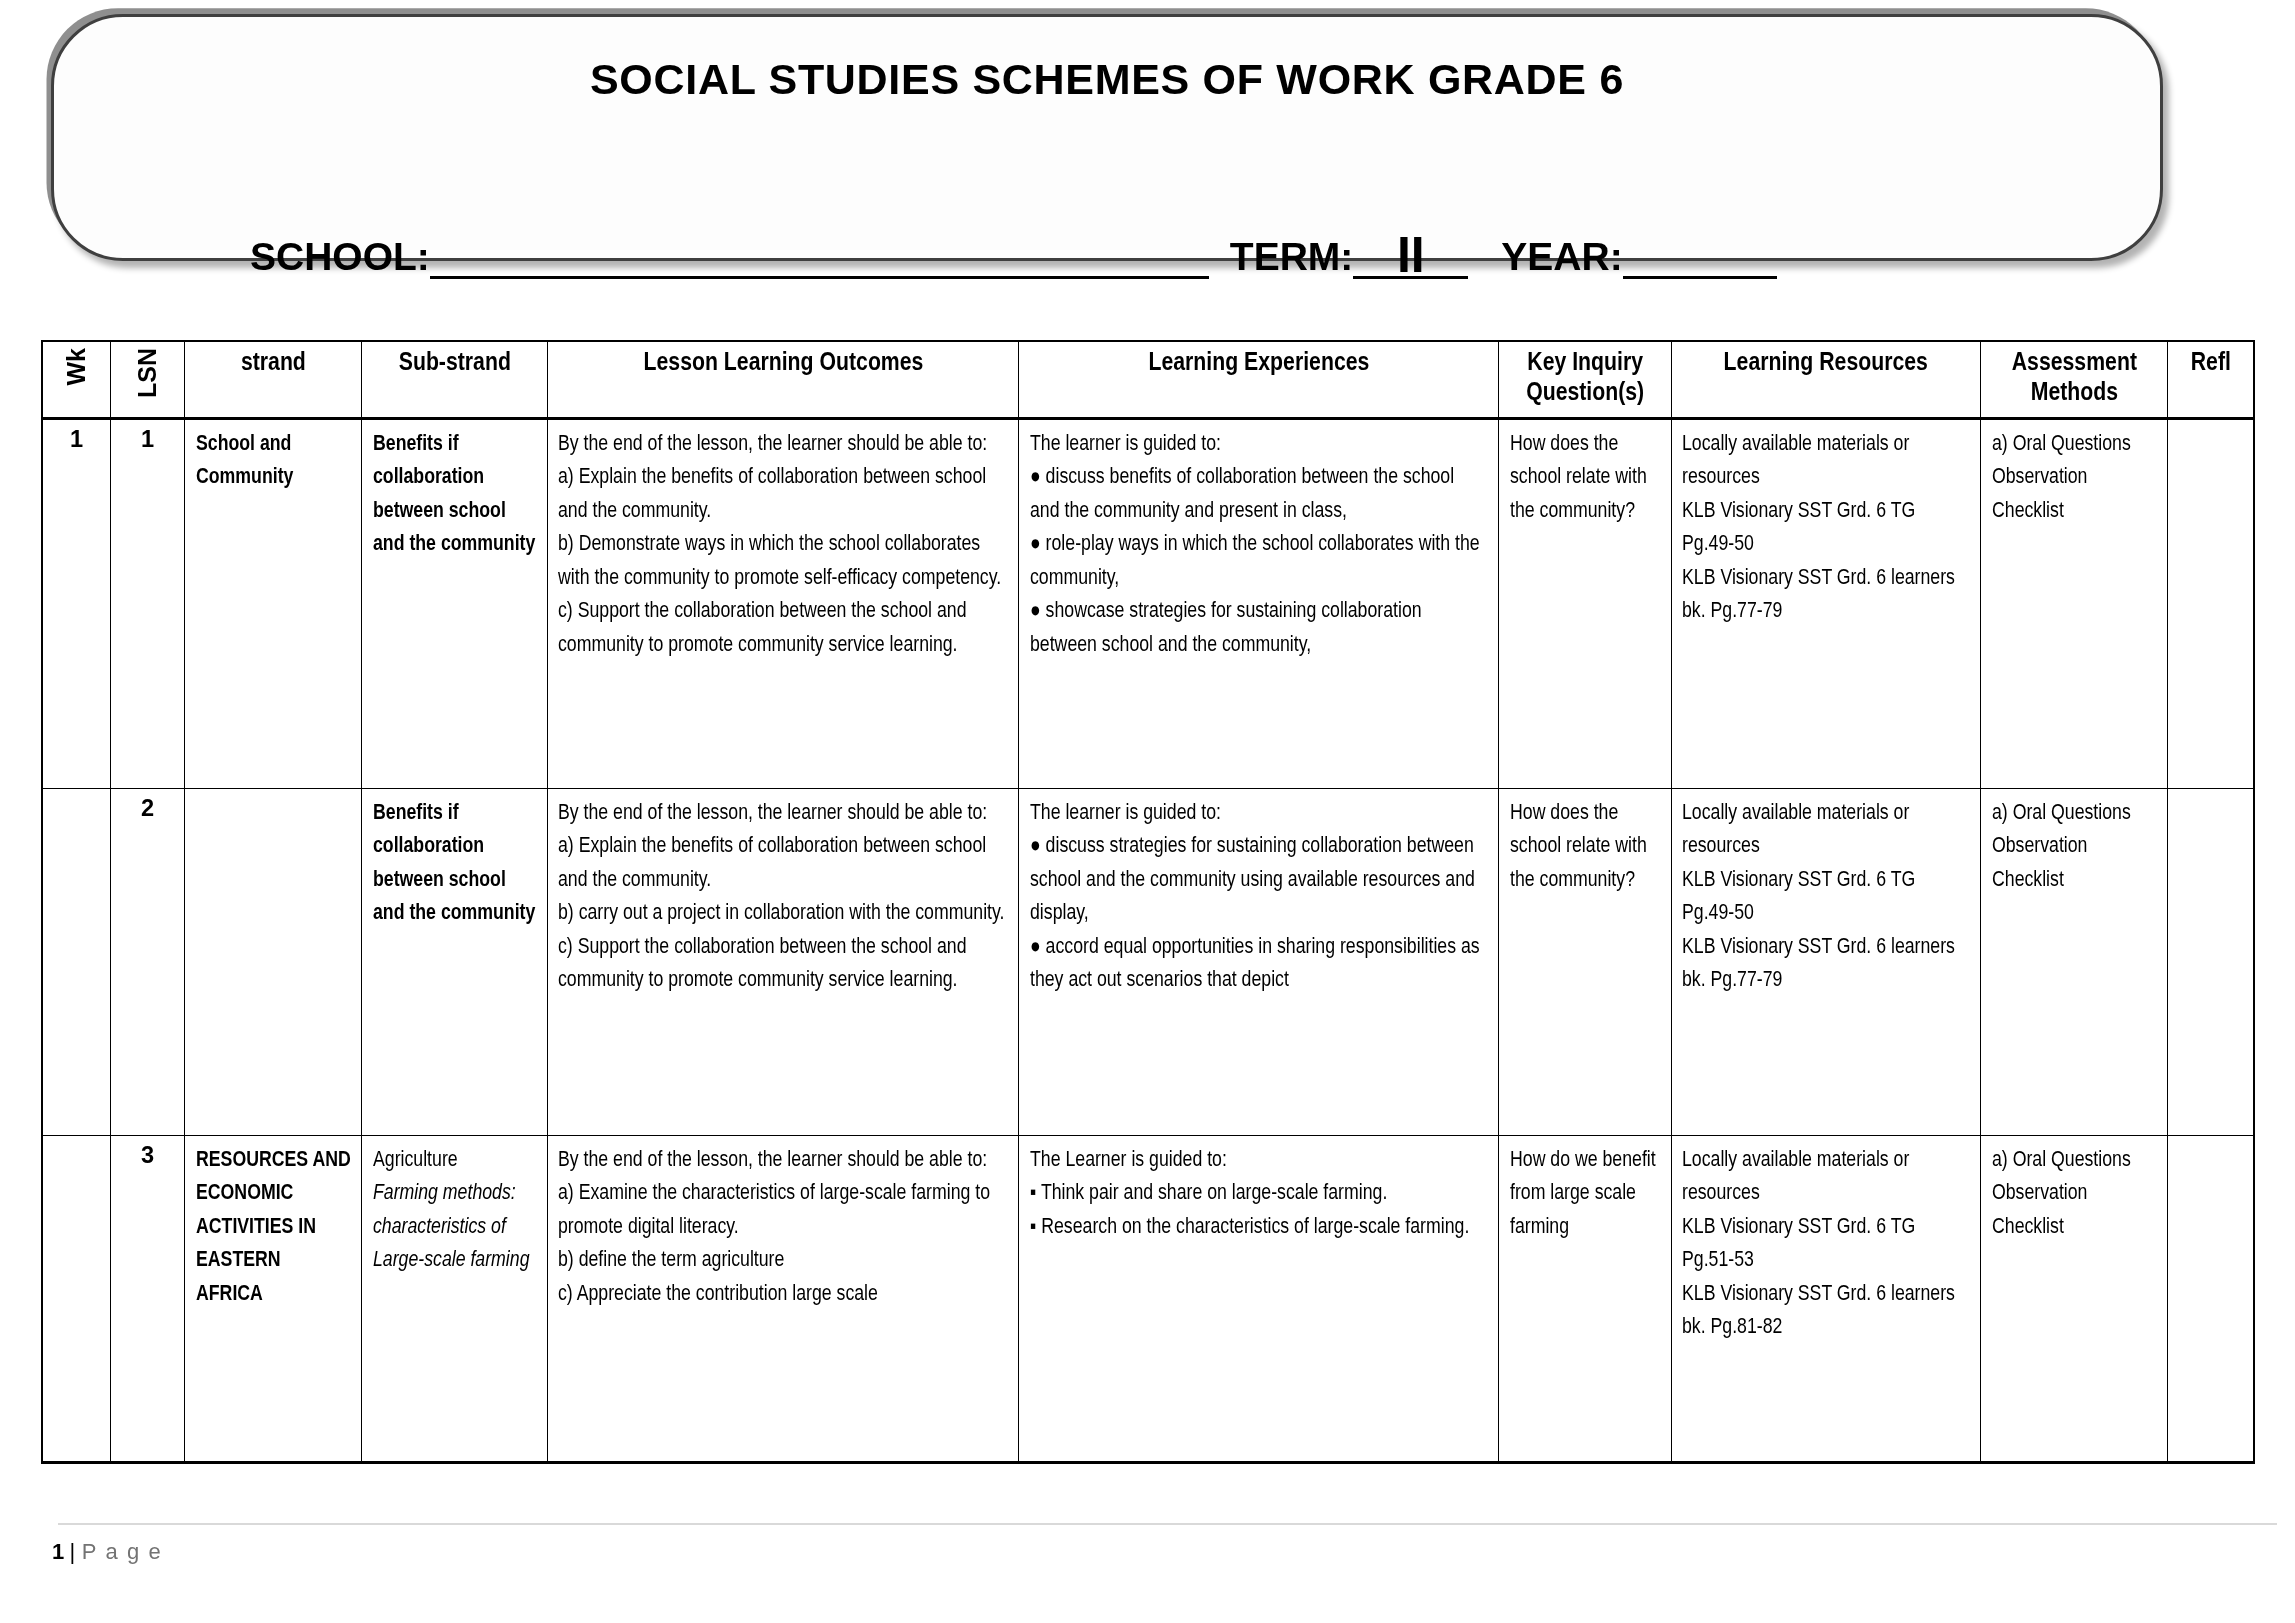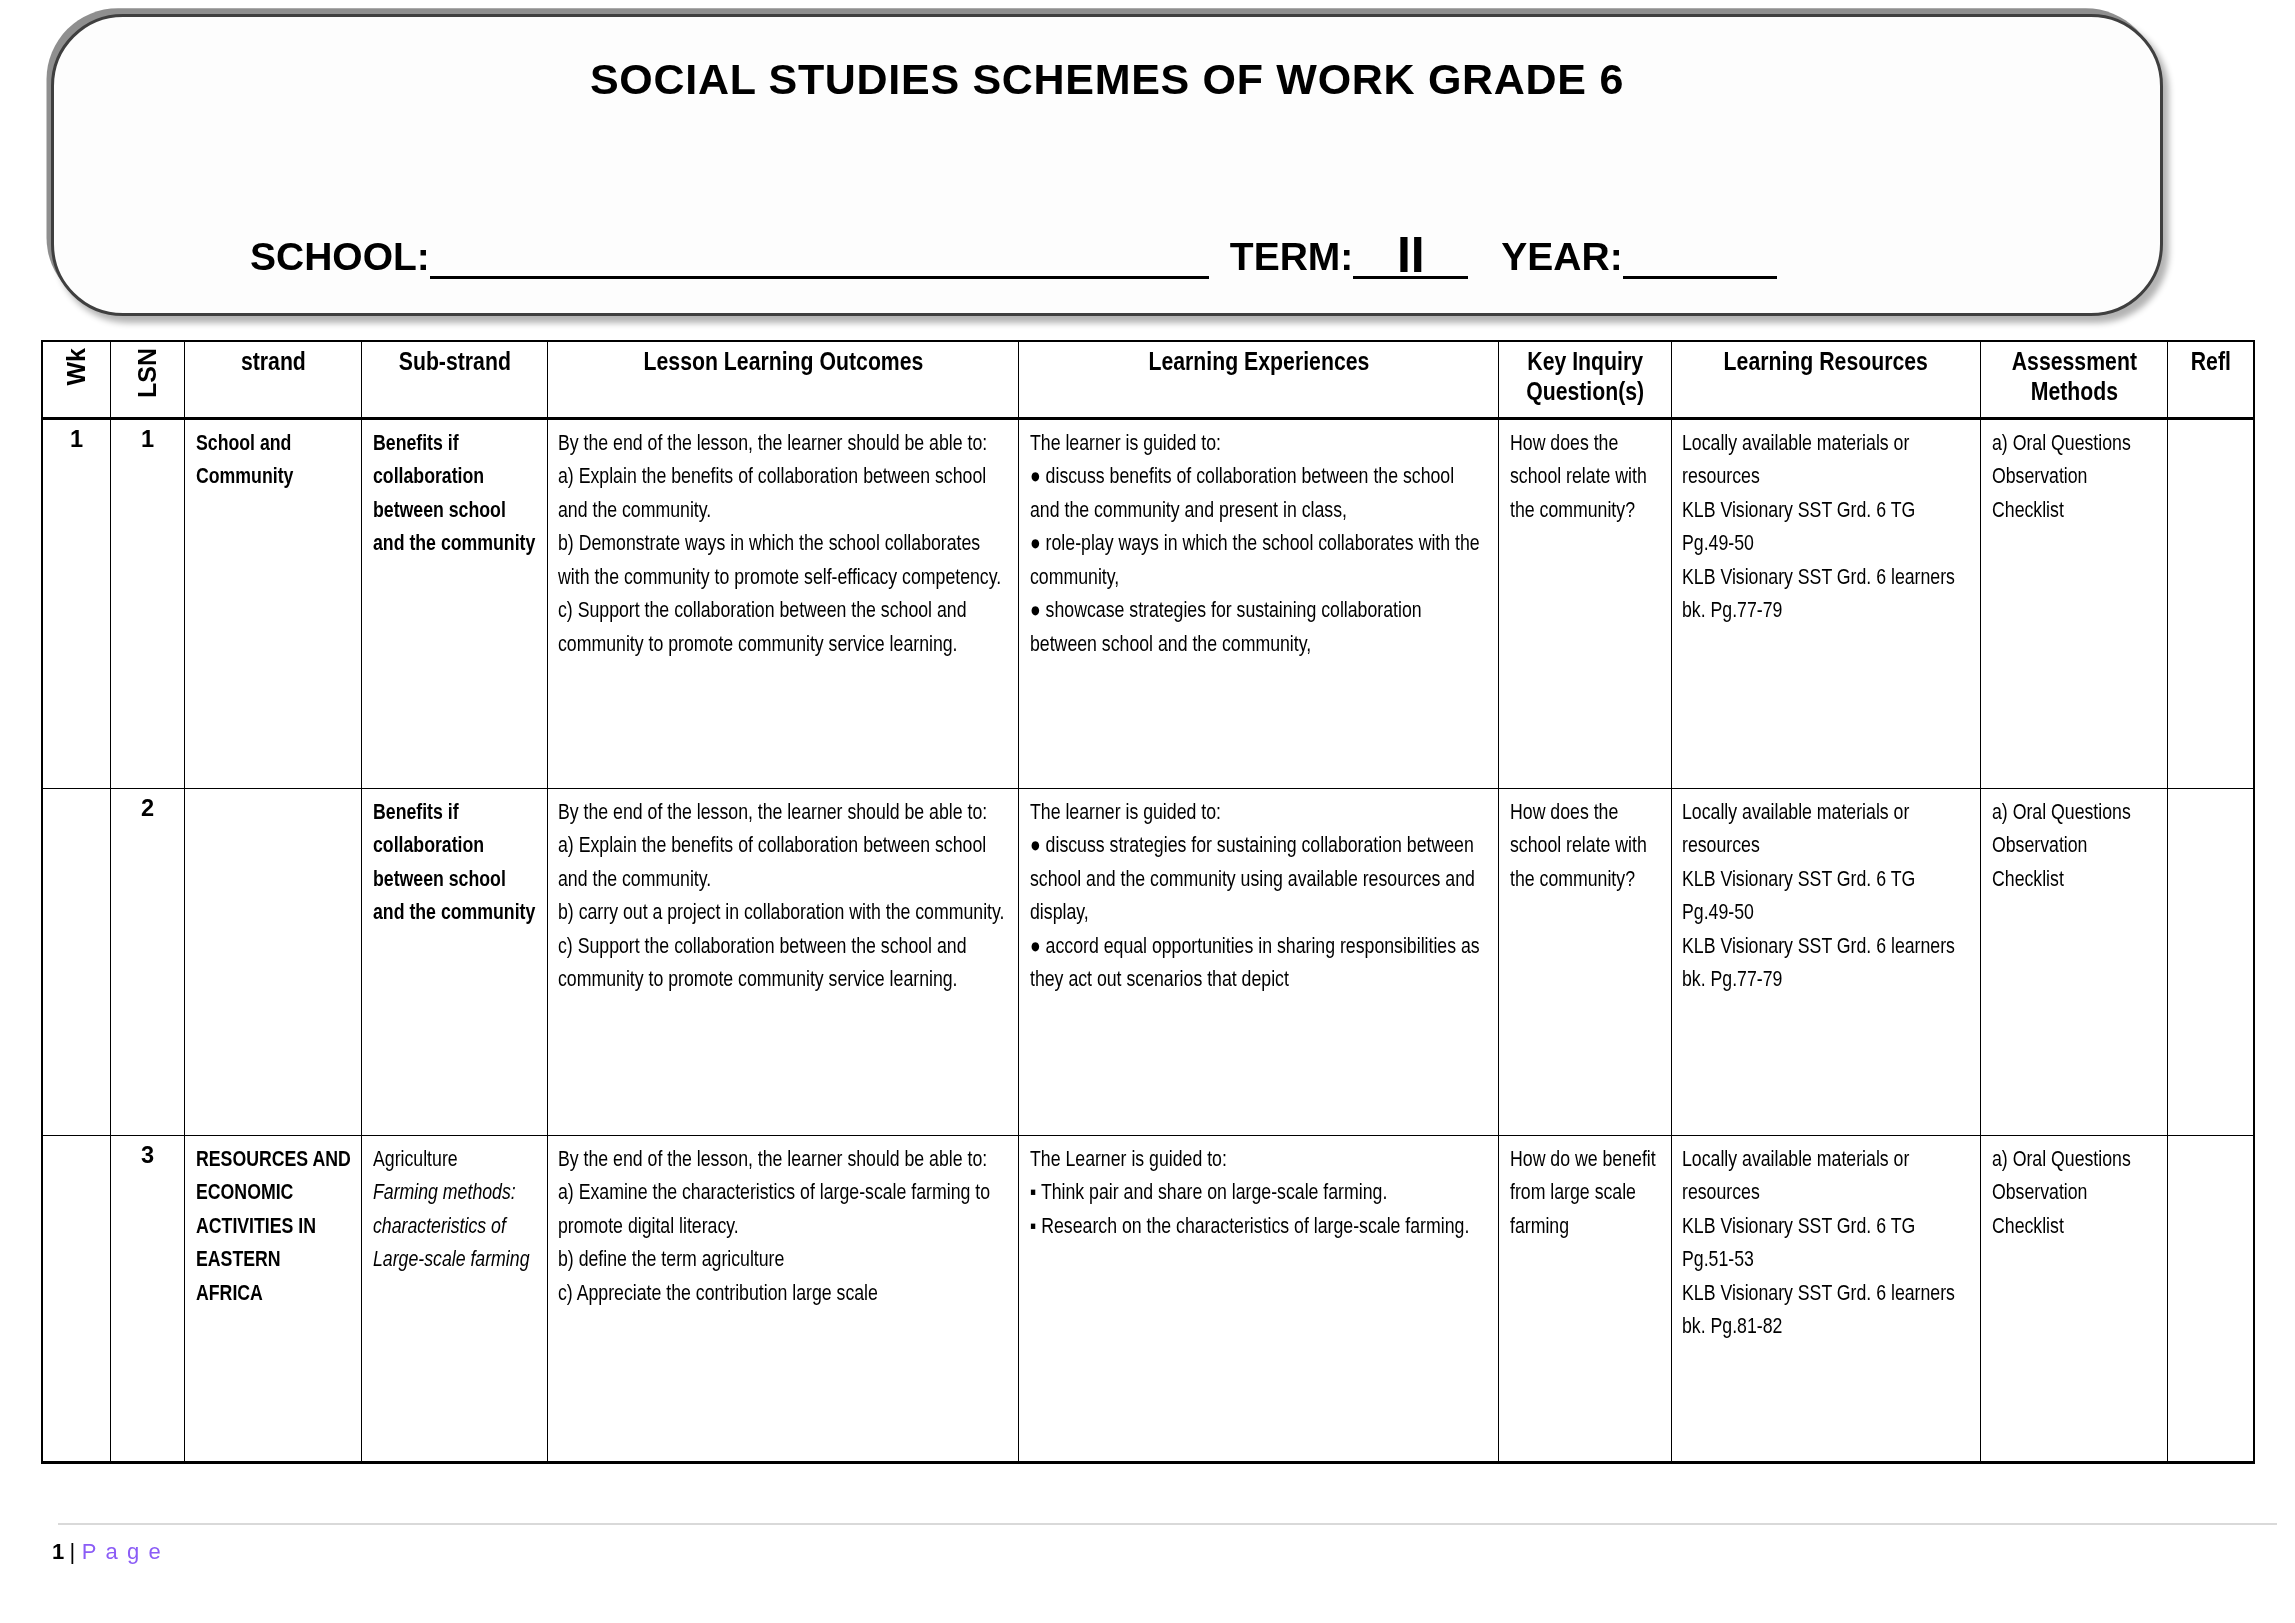"SOCIAL STUDIES SCHEMES OF WORK" .hbox { height: 302px -> 247px }
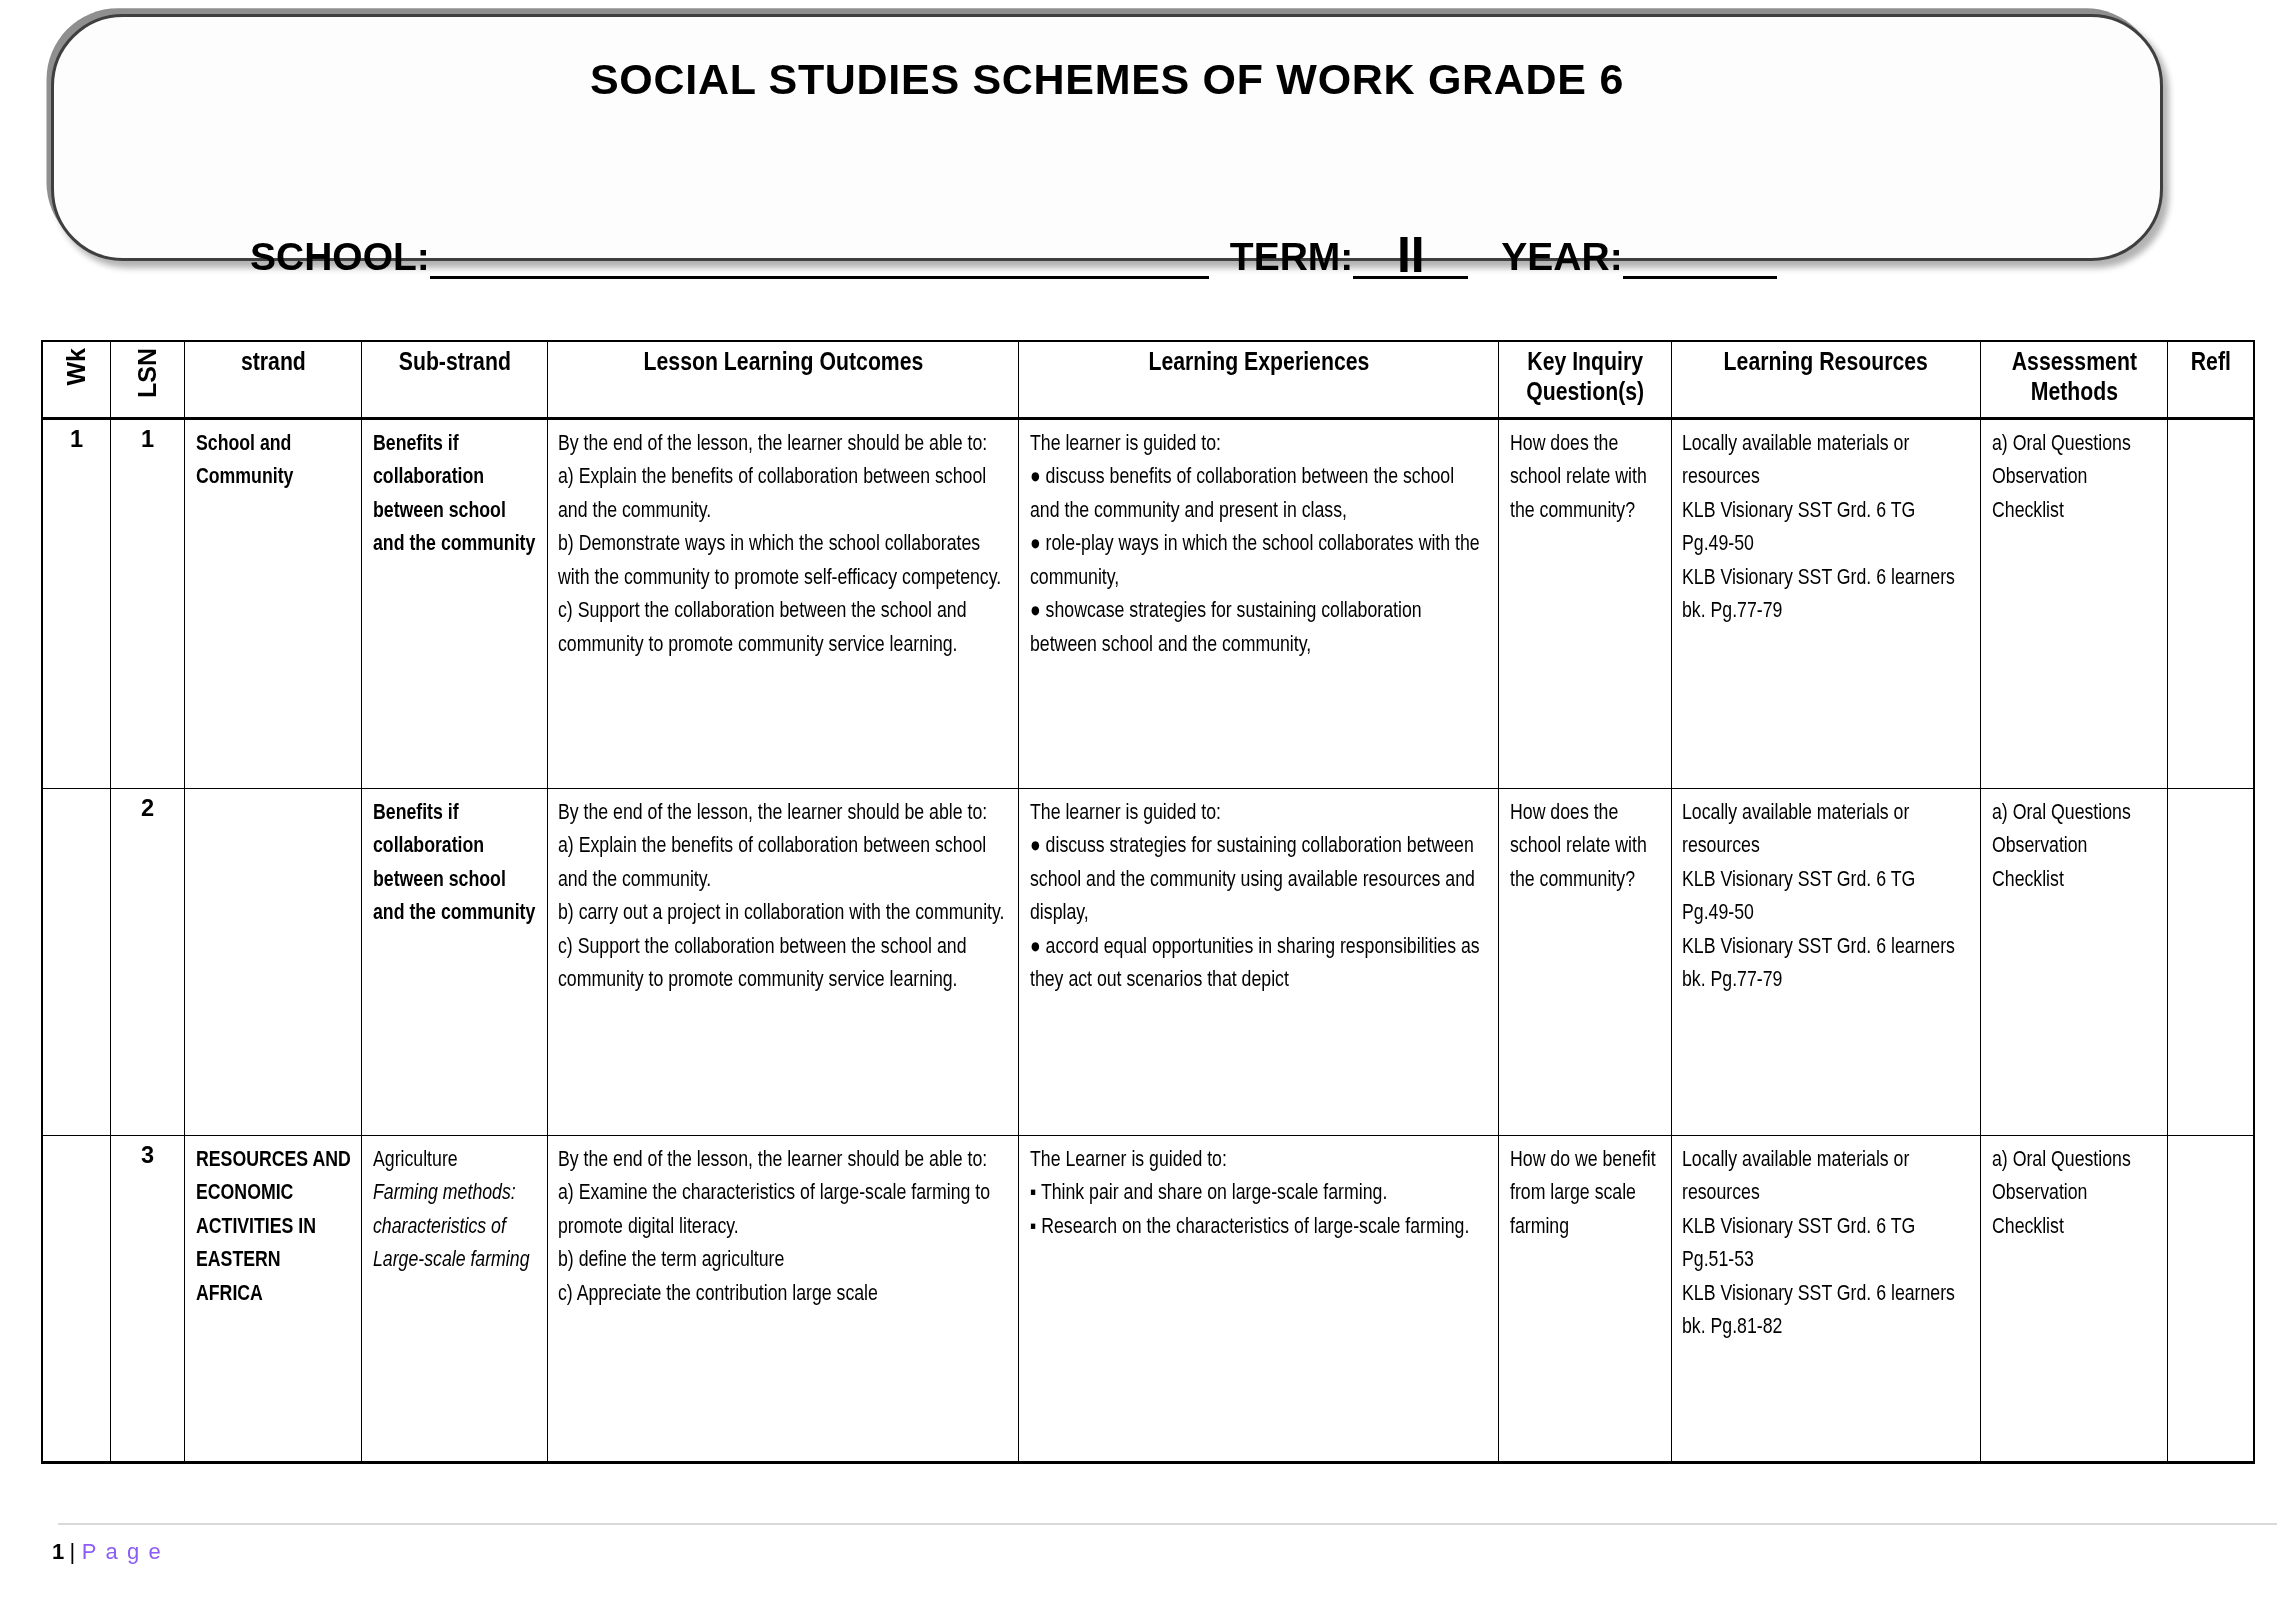"Page" .pword { color: #8b5cf6 -> #737373 }
